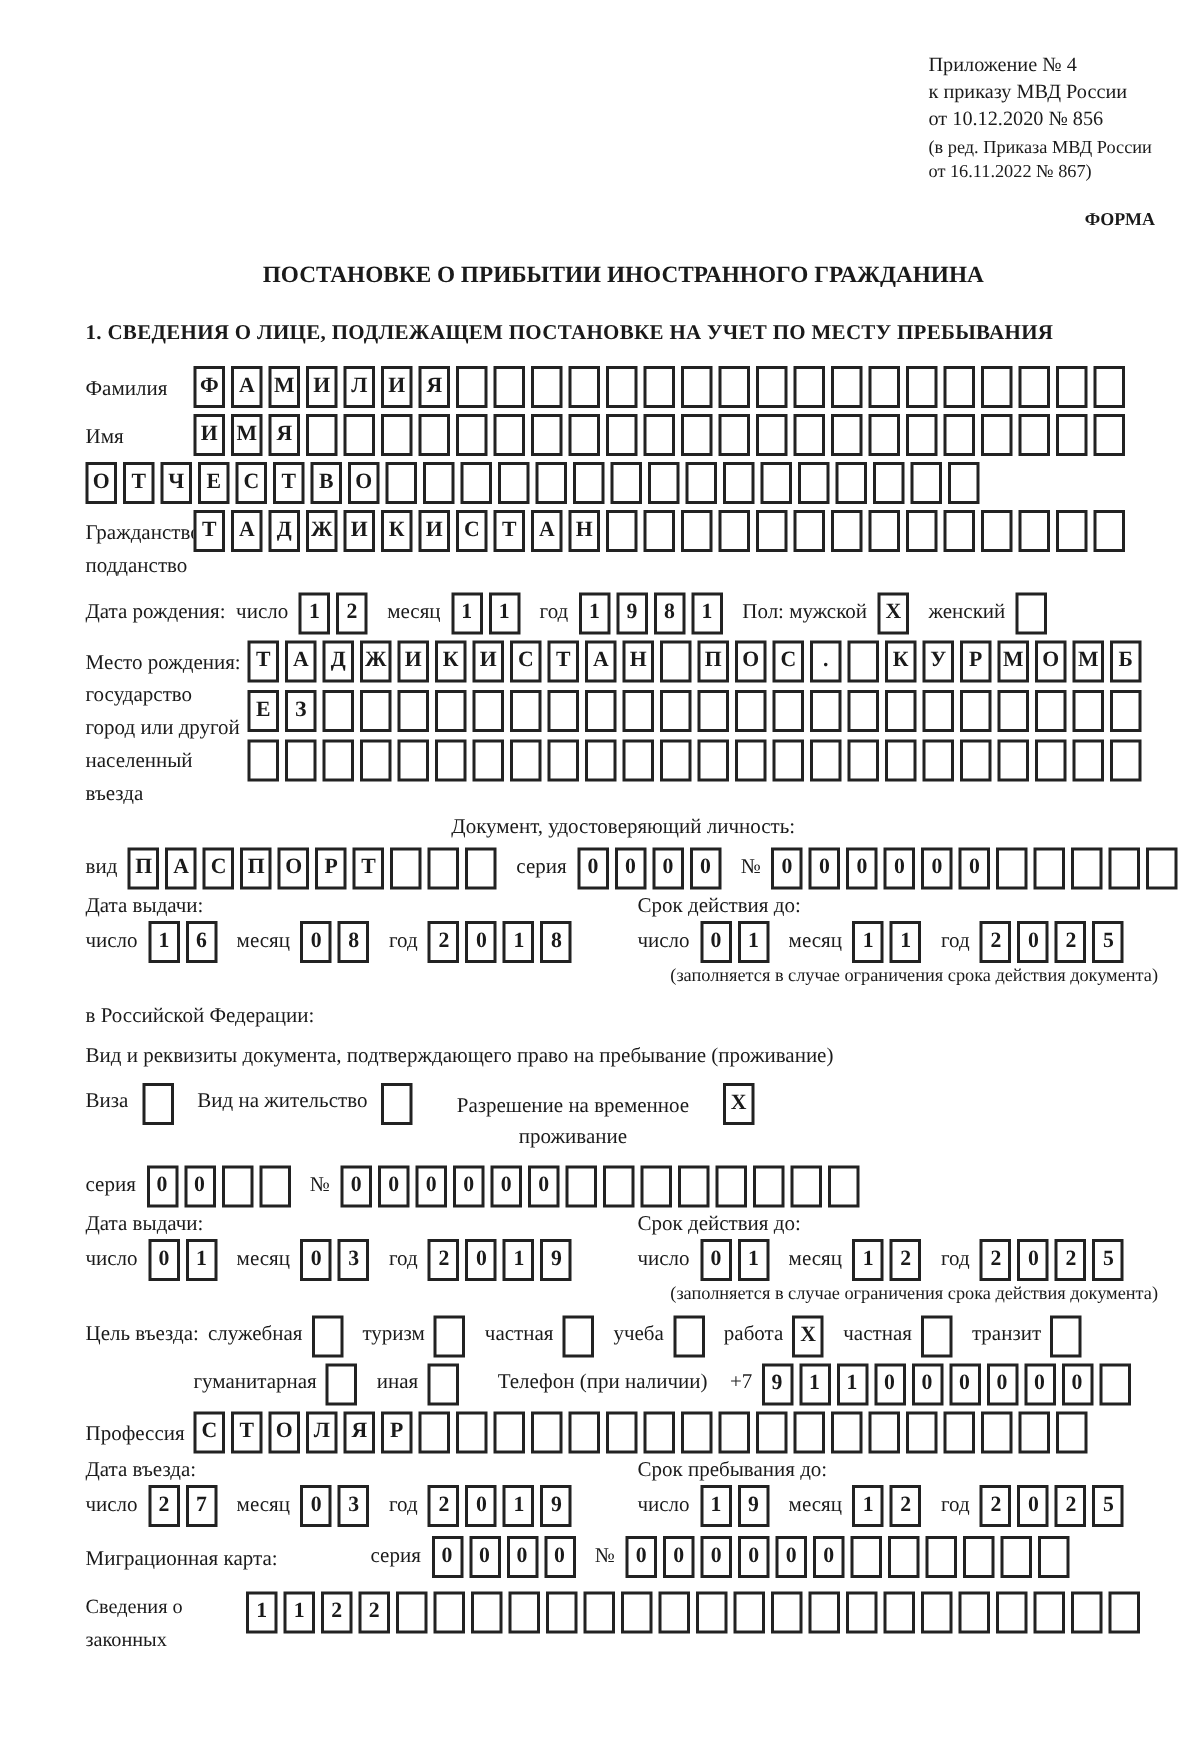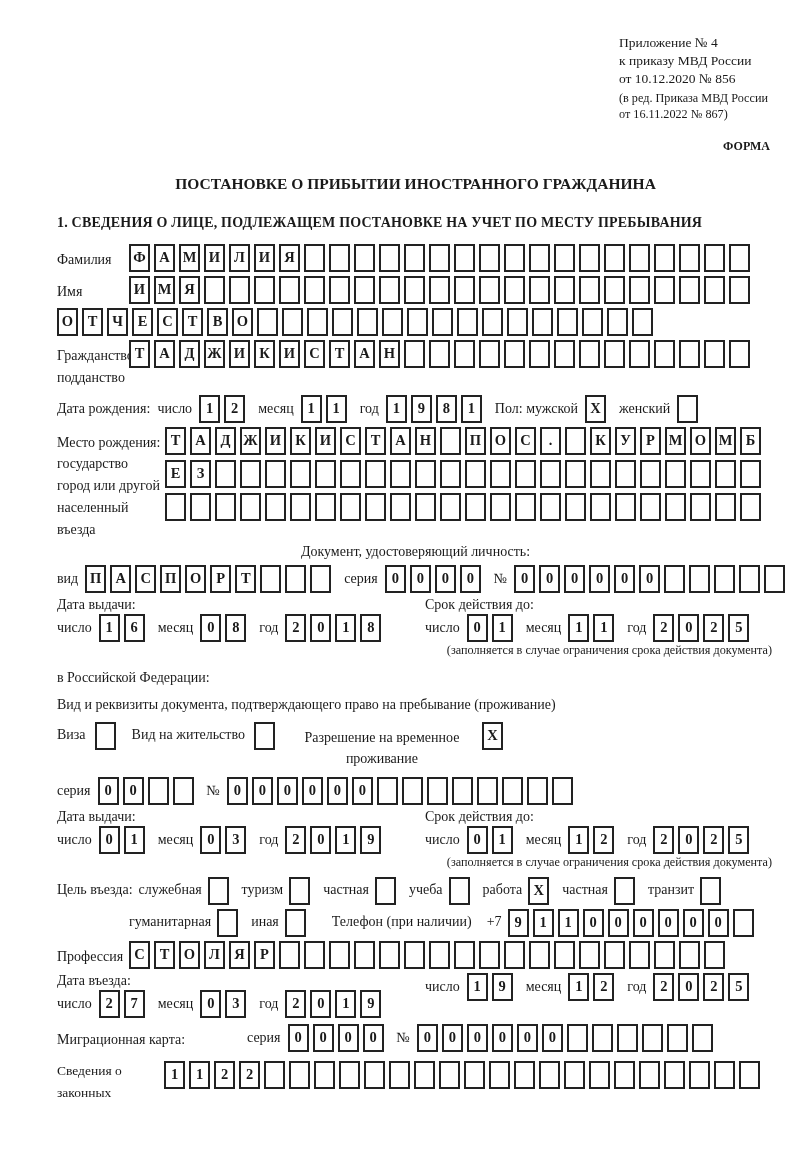"Срок пребывания до:" div.dheading { html: none -> <div>Срок пребывания до:</div> }
